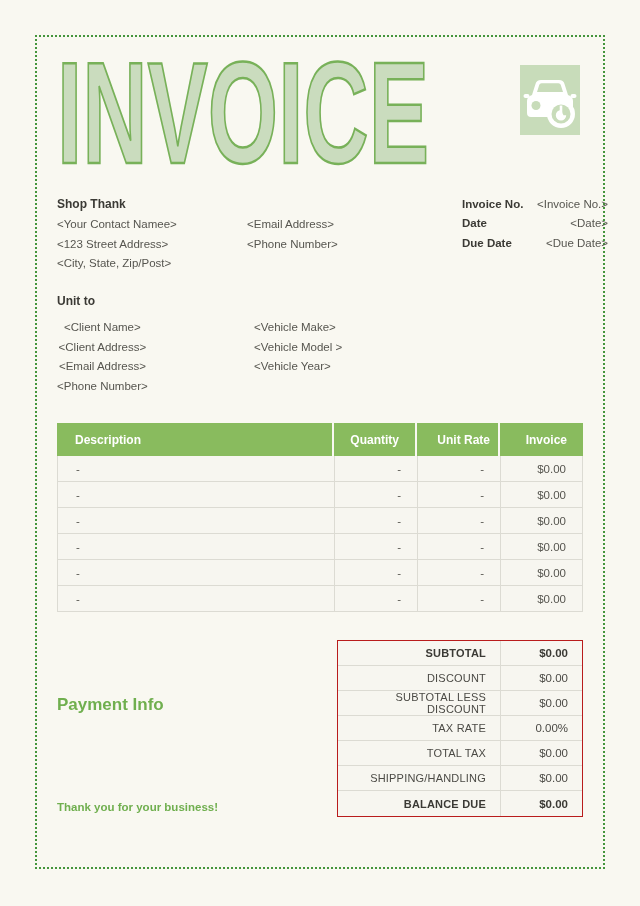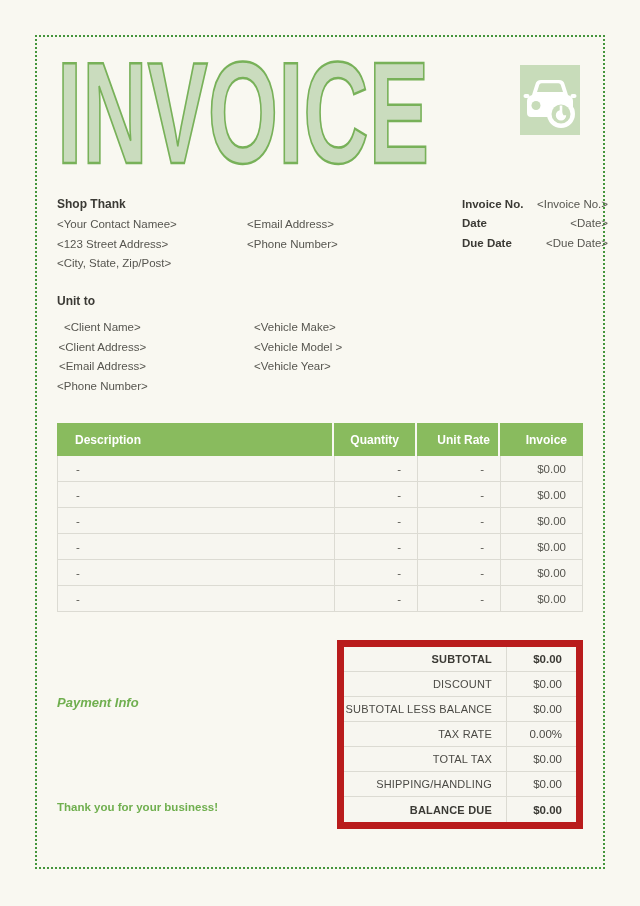"SUBTOTAL" .totals { border: 7px solid #b91c1c -> 1px solid #b91c1c }
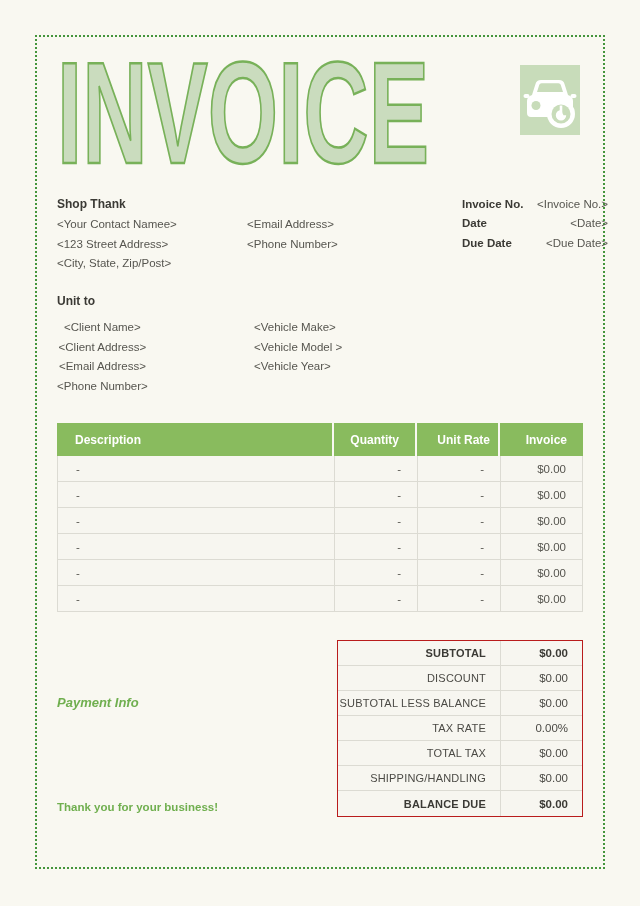"Payment Info" .payment-info { font-size: 13px -> 17px; font-style: italic -> none }
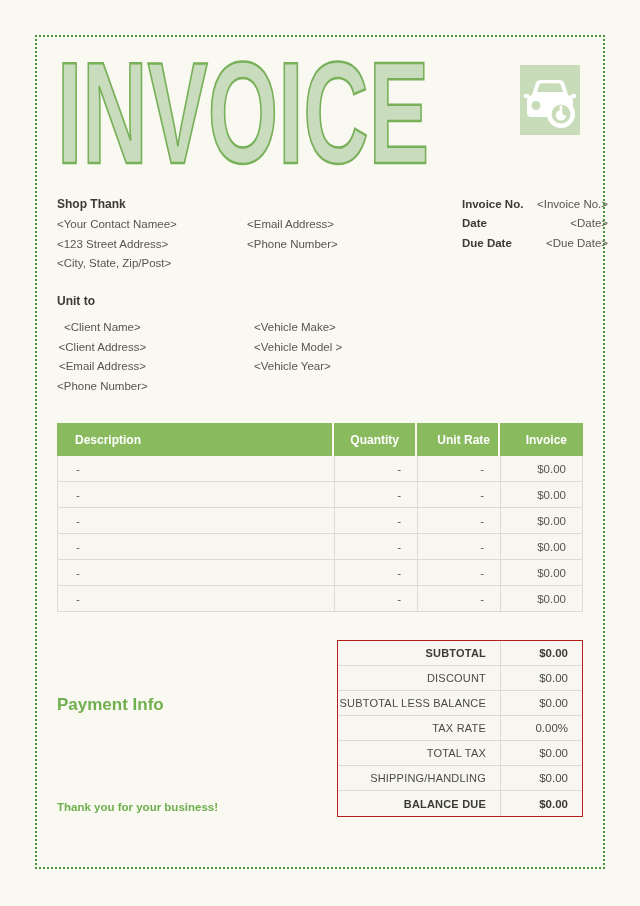"SUBTOTAL LESS BALANCE" div.tlabel { text: BALANCE -> DISCOUNT }
